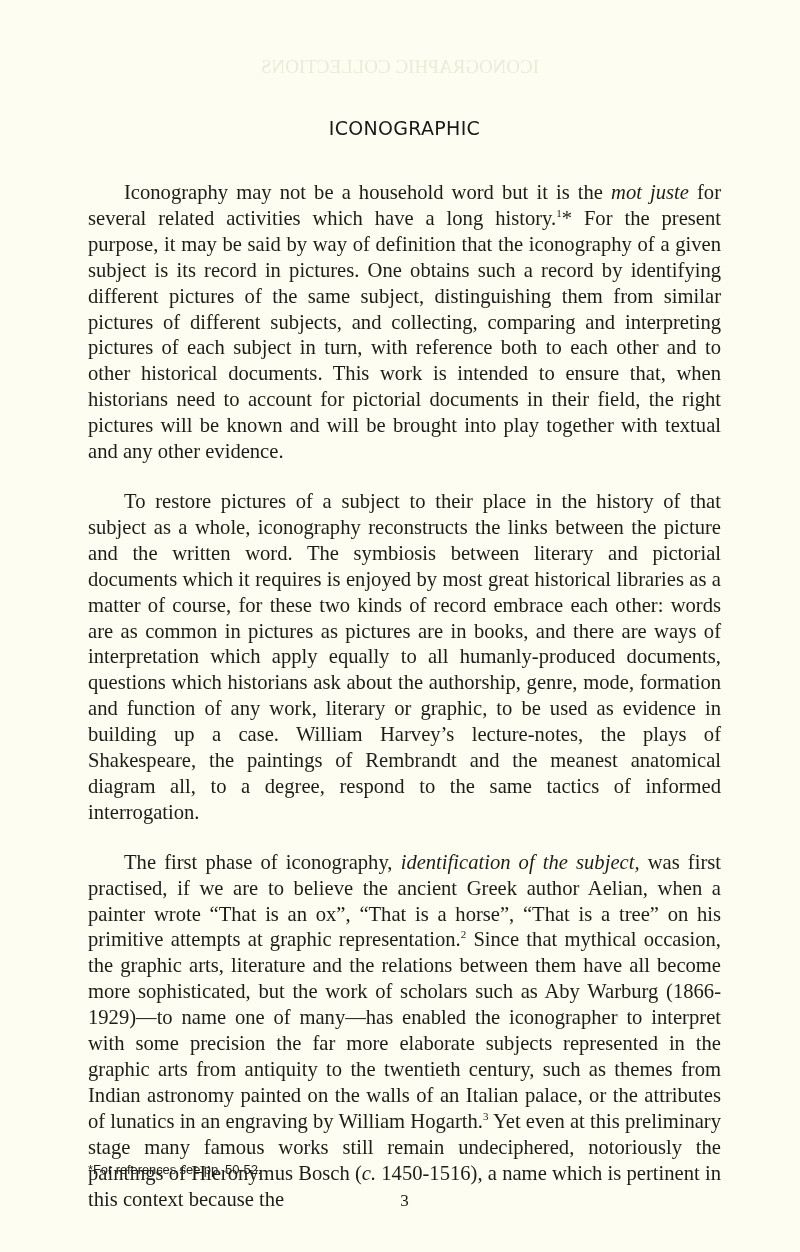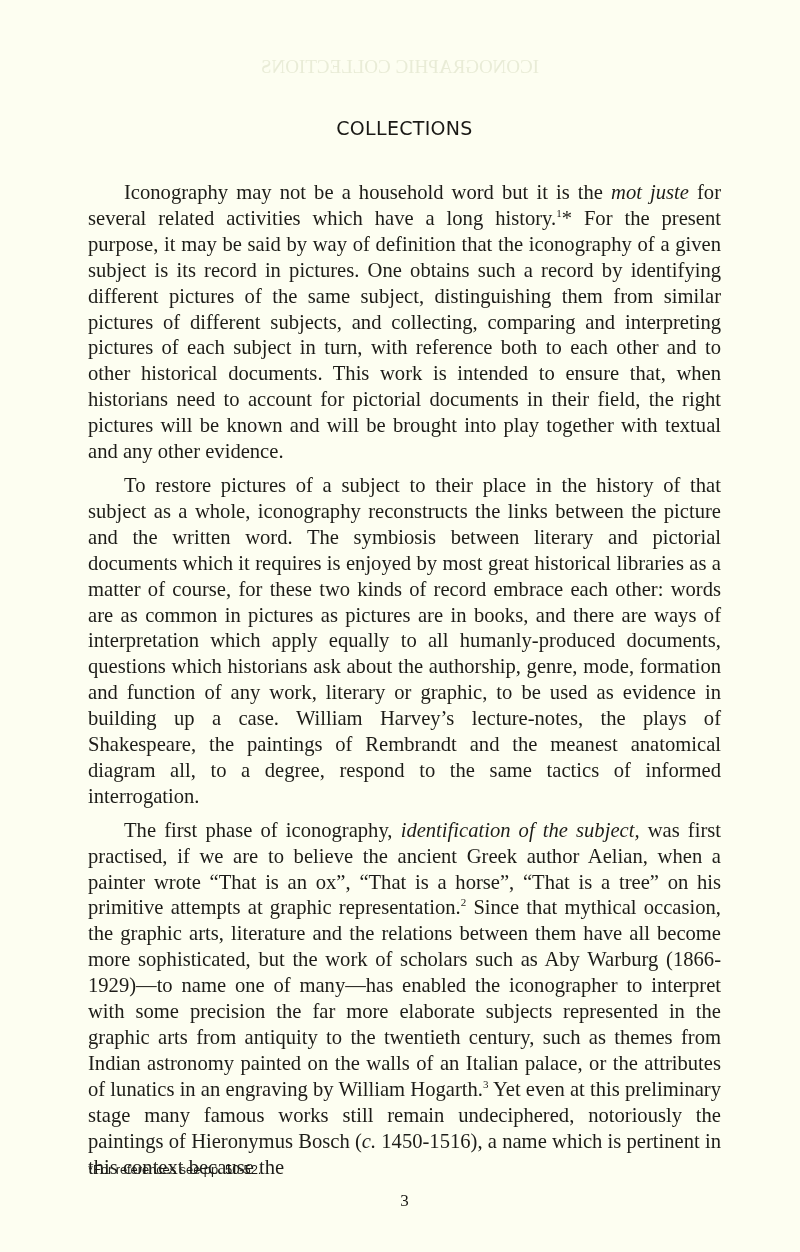"COLLECTIONS" h1.heading { text: COLLECTIONS -> ICONOGRAPHIC }
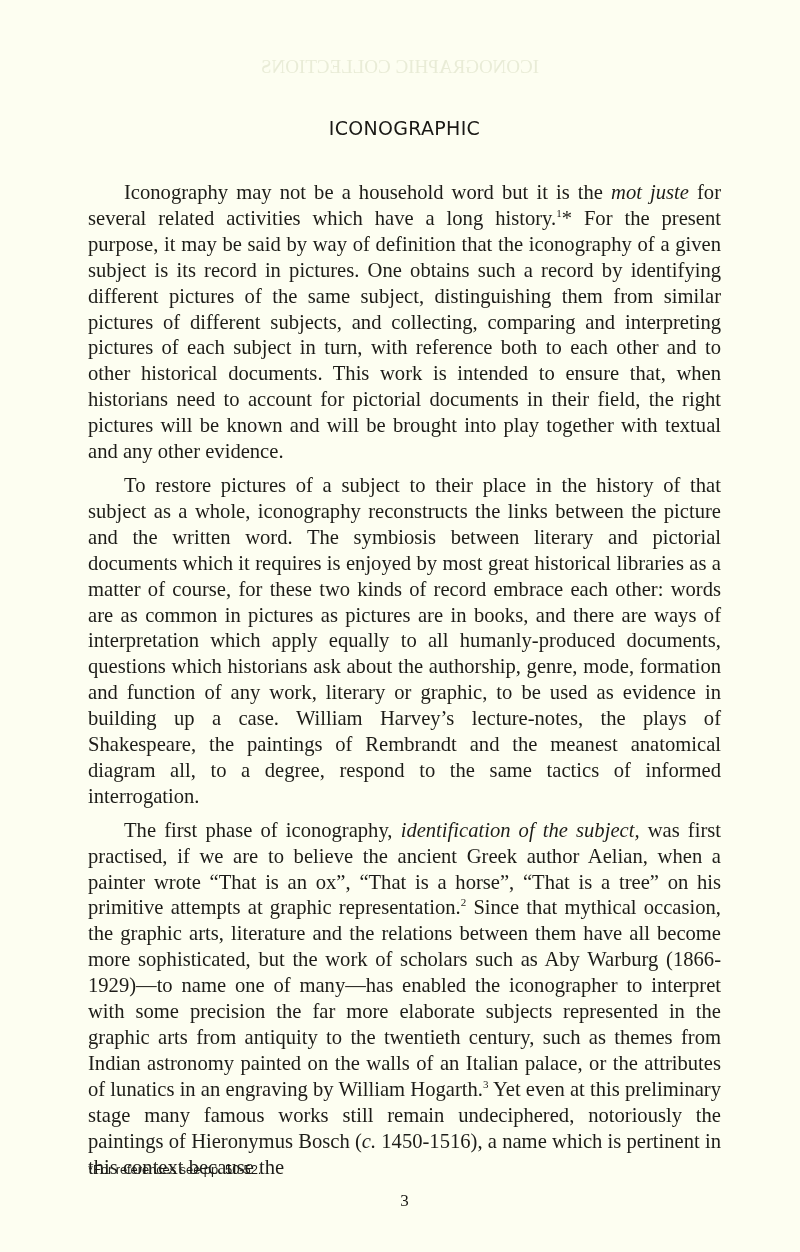"To restore pictures of a" .body p + p { margin-top: 8px -> 24px }
